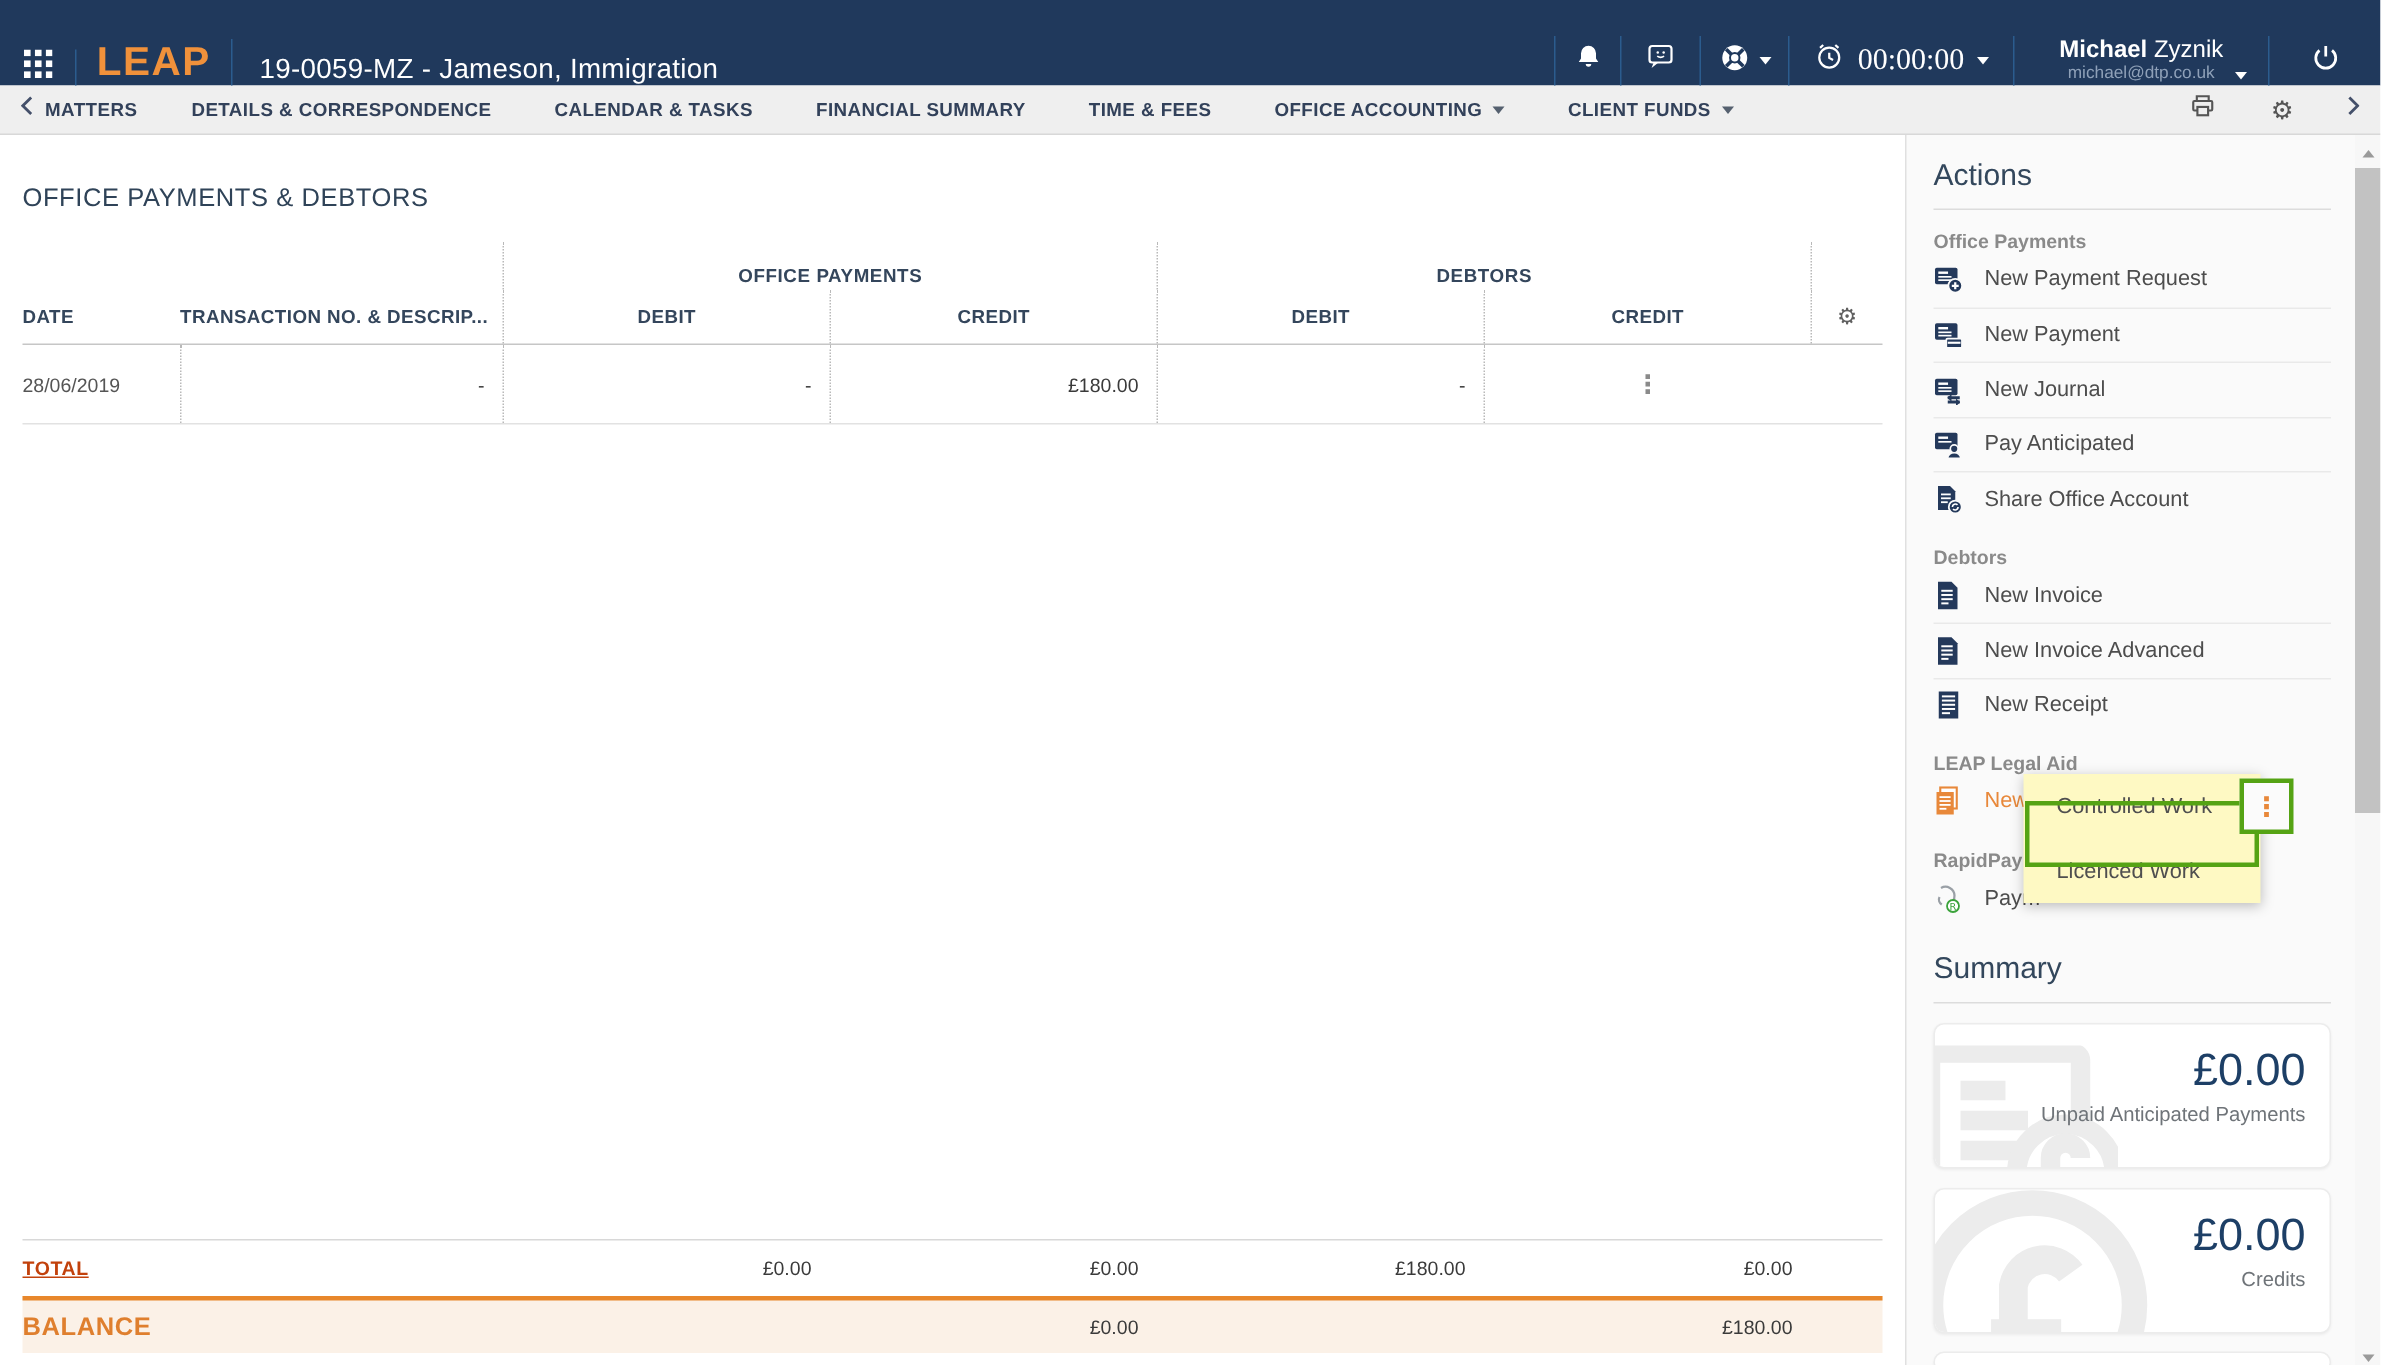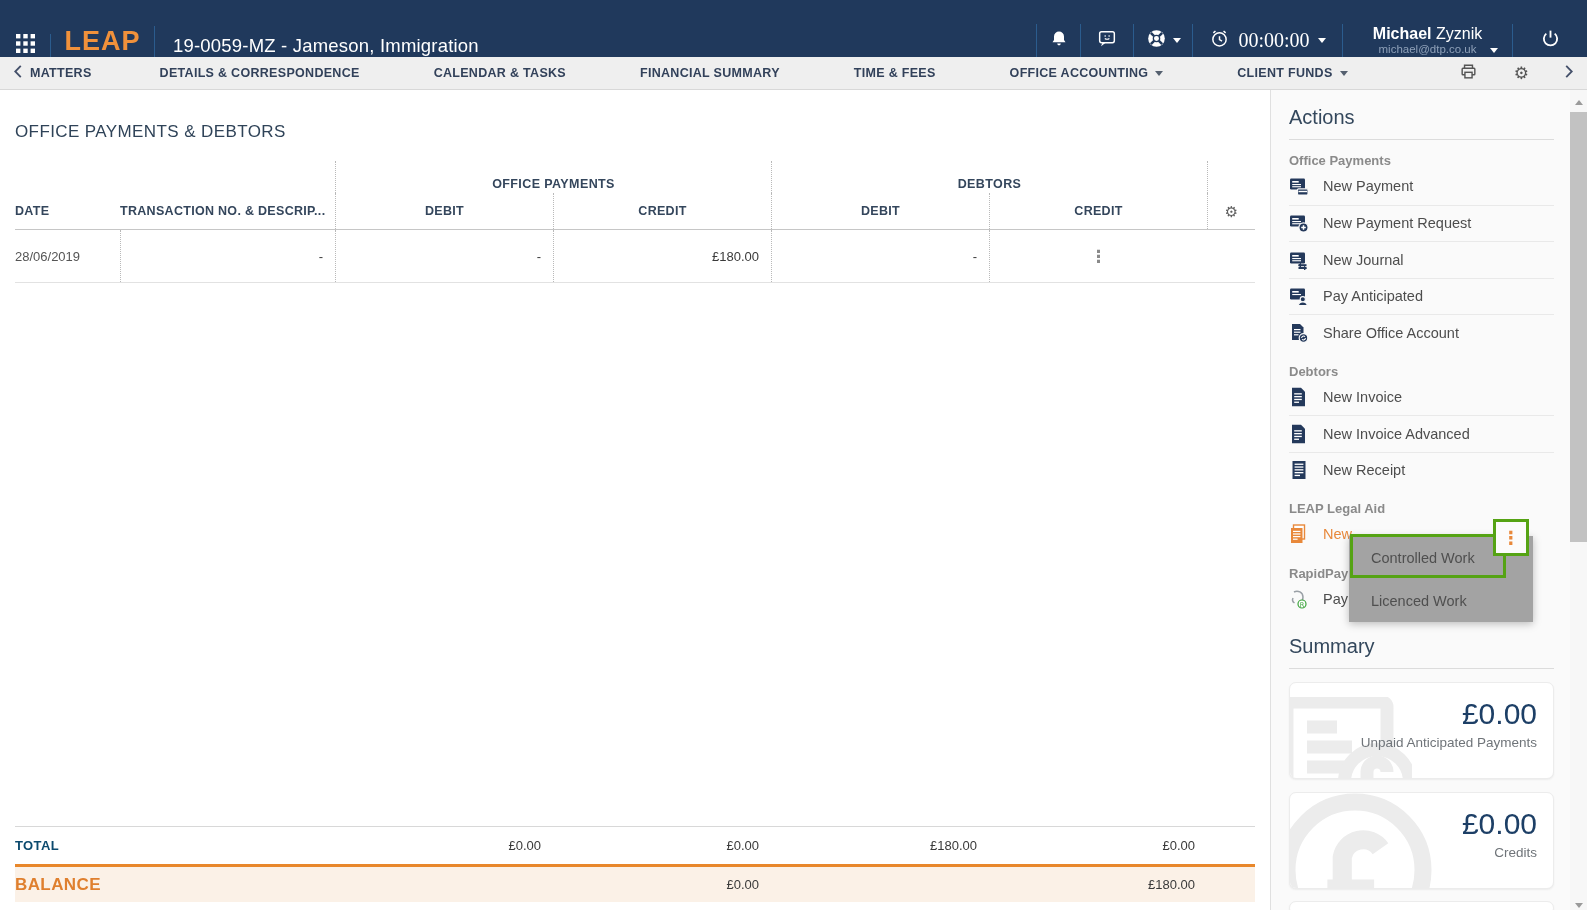"DETAILS & CORRESPONDENCE" .nav-item { margin-left: 32px -> none }
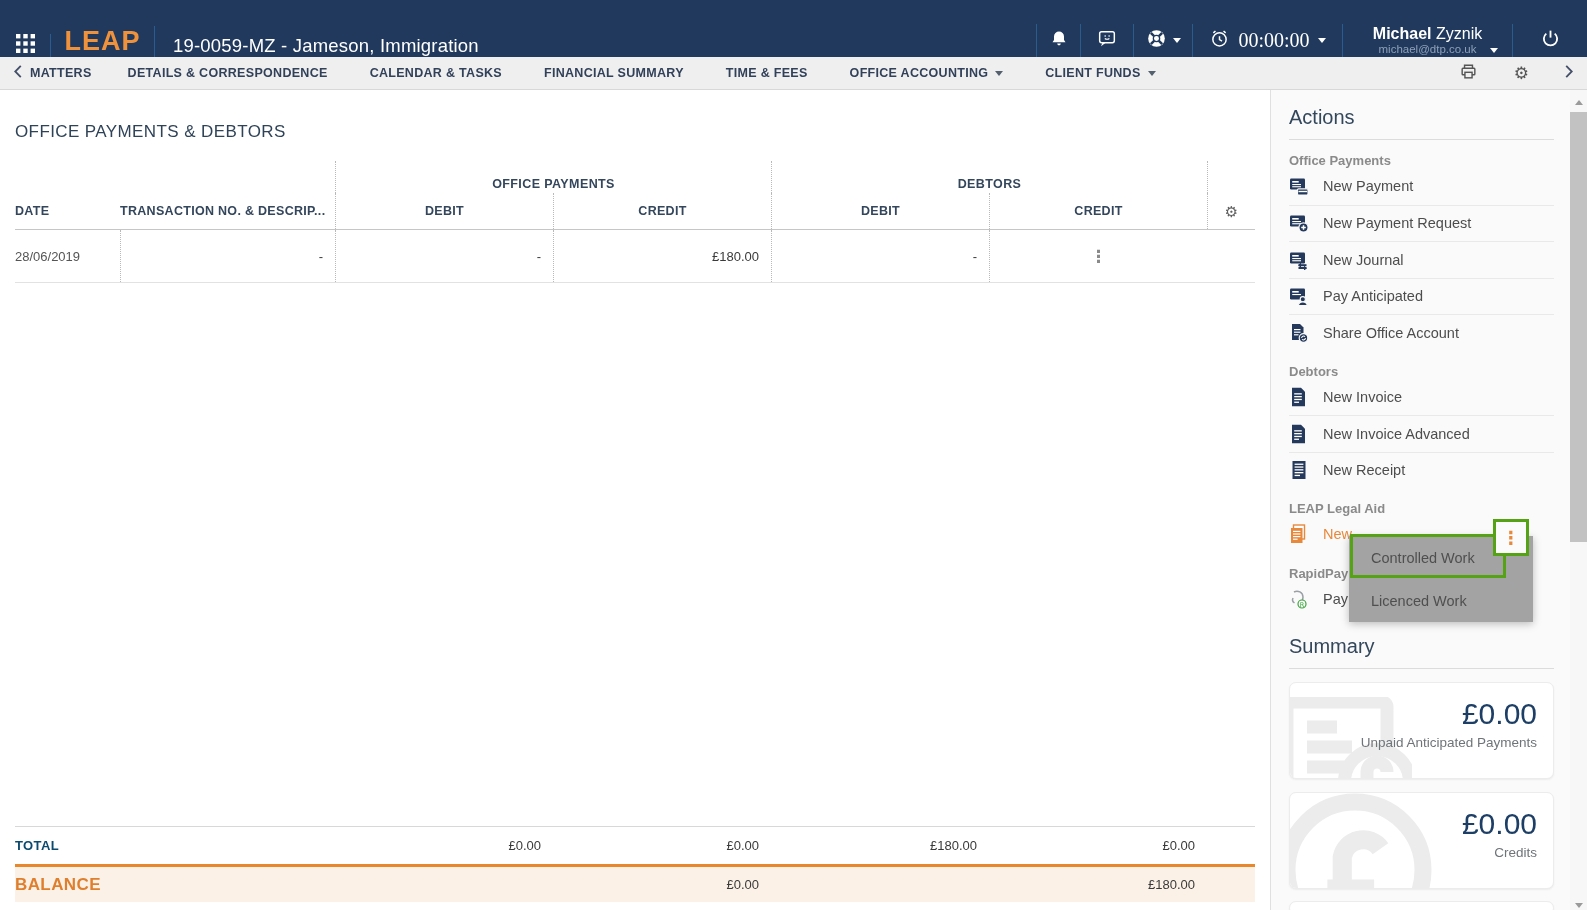"New Payment" div.sb-item { order: before "New Payment Request" -> after "New Payment Request" }
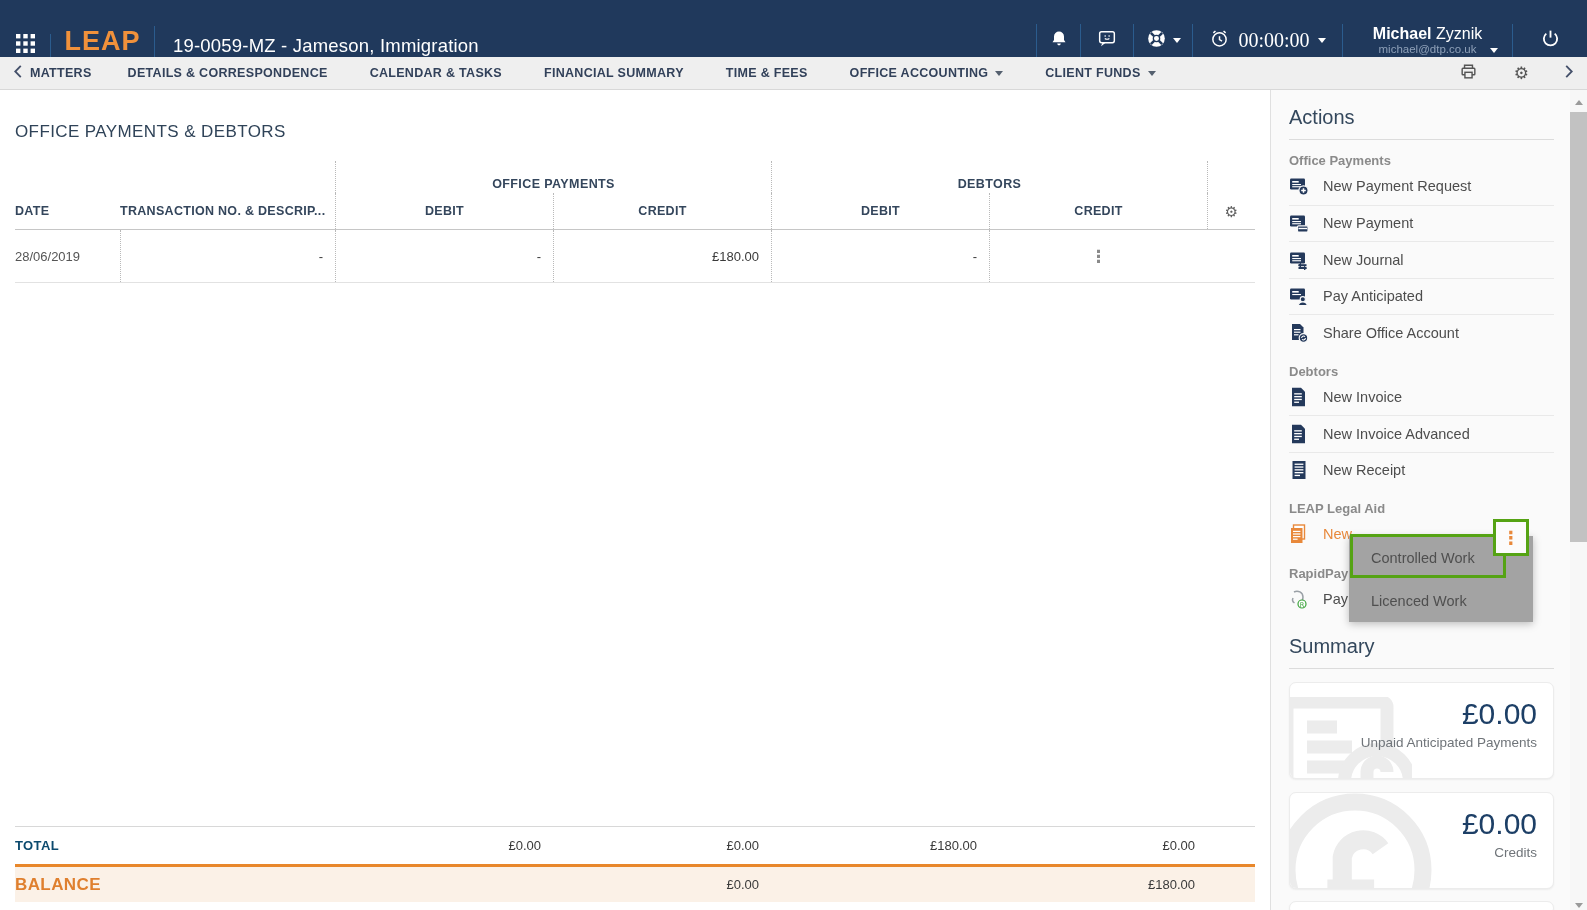"Controlled Work" .dropdown { background: #a3a3a3 -> #fef9c3; top: 536px -> 516px; width: 184px -> 158px }
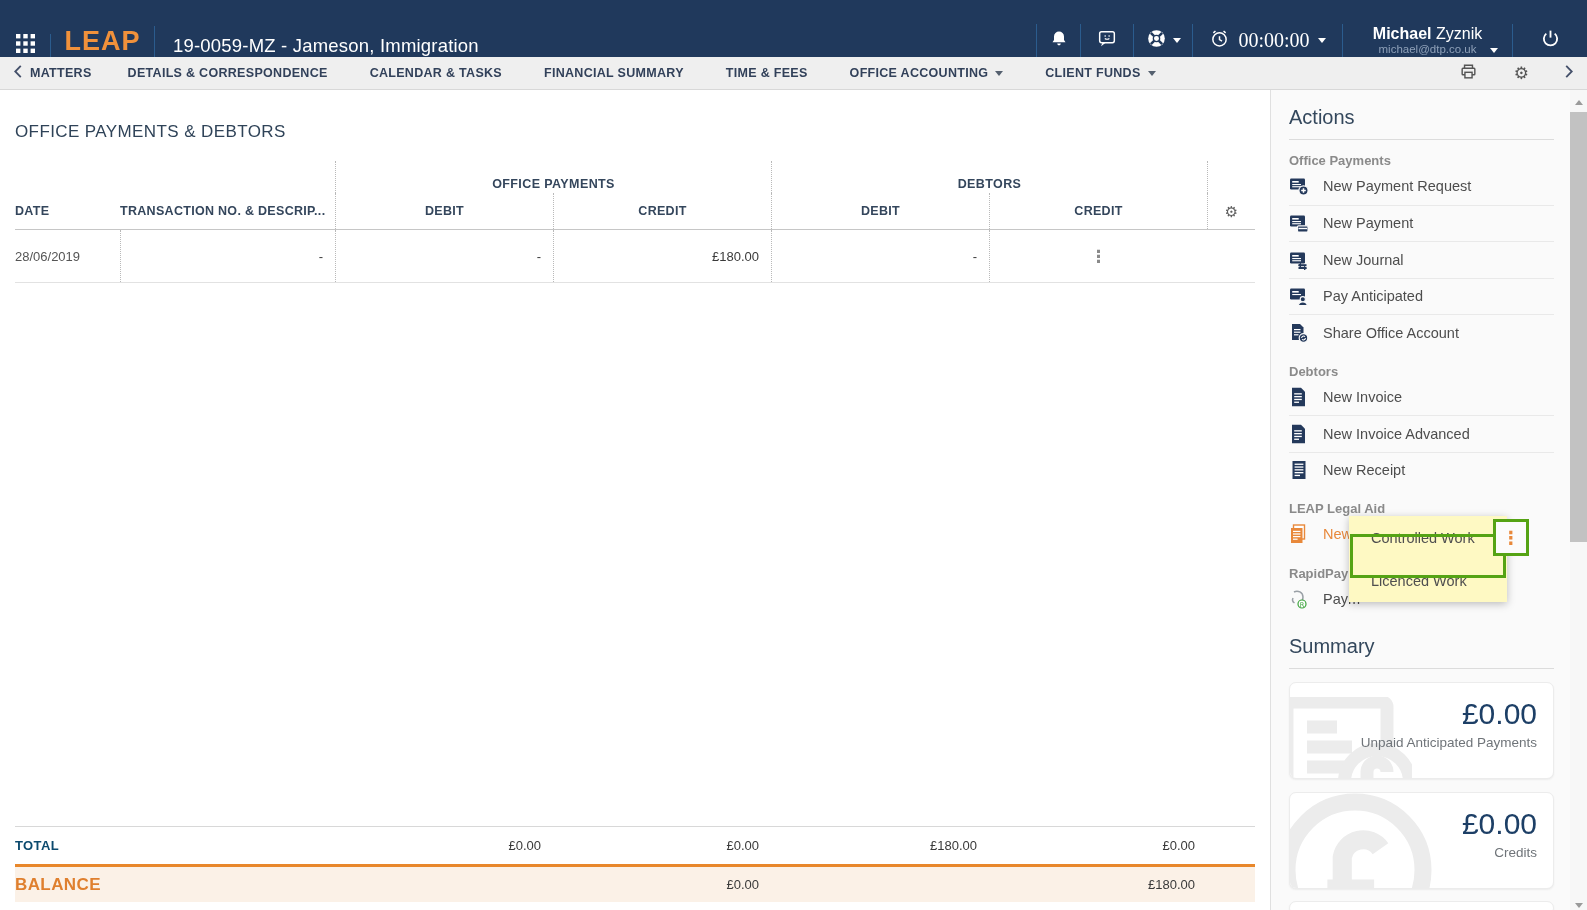"TOTAL" .t-label { color: #0c4a6e -> #c2410c; text-decoration: none -> underline }
